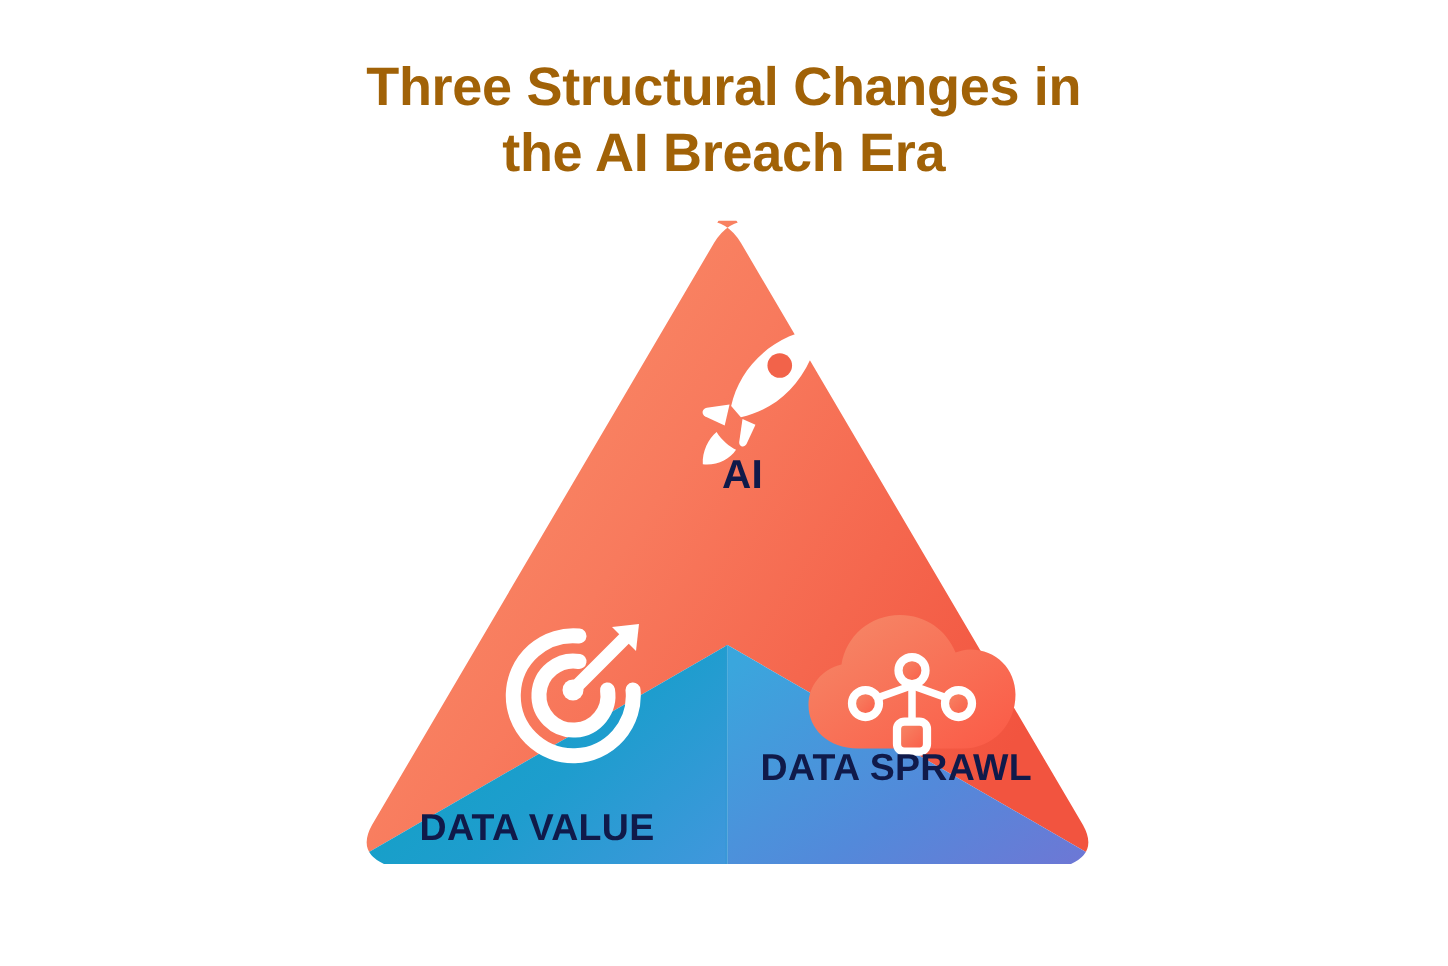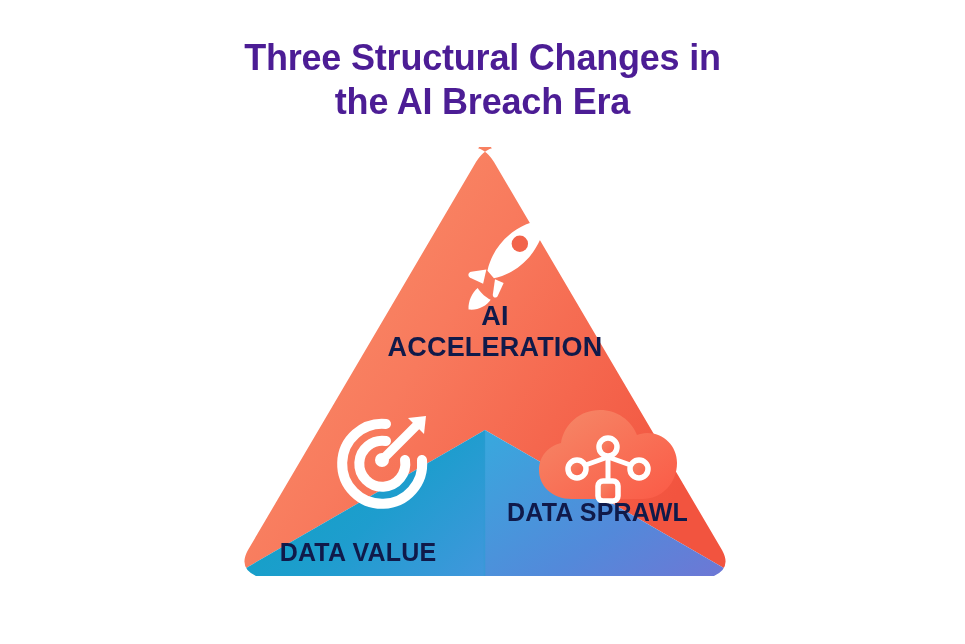"Three Structural Changes in" .title-line { color: #4c1d95 -> #a16207 }
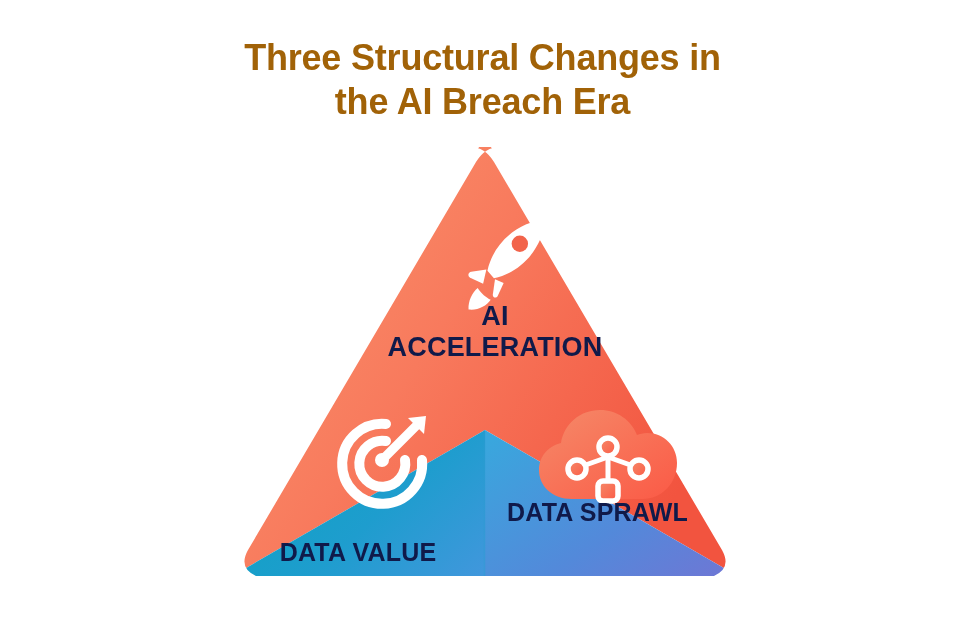"ACCELERATION" span.l { html: <span>ACCELERATION</span> -> none }
